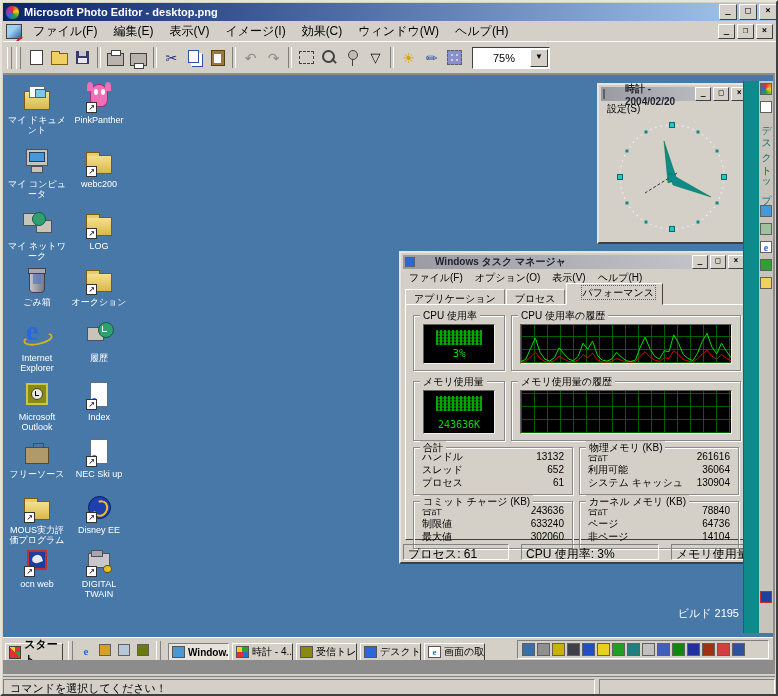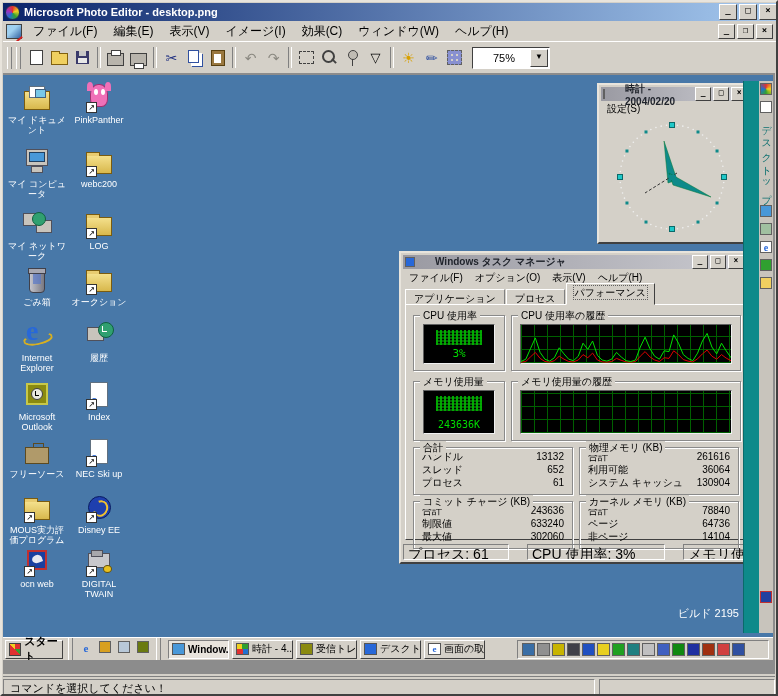"パフォーマンス" .tab.sel i { margin-left: none -> 8px }
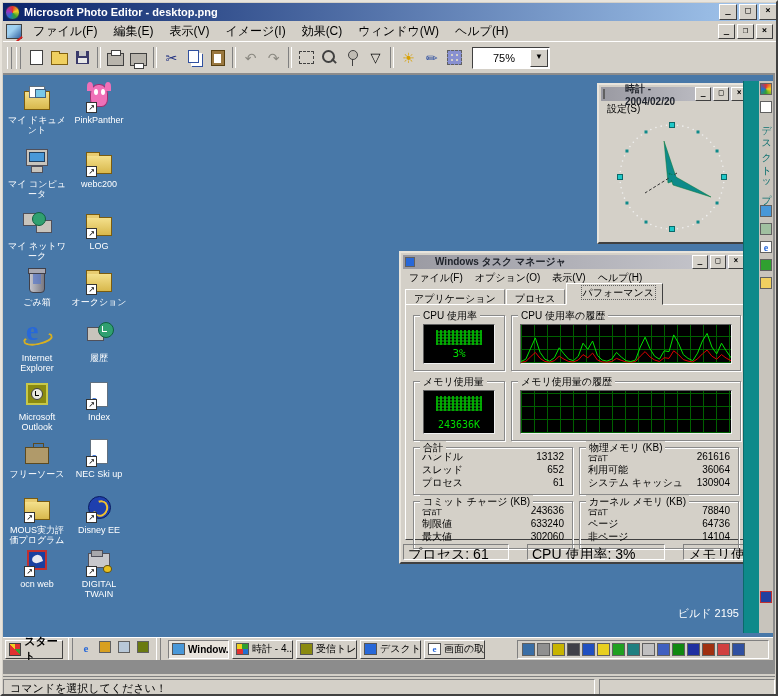"プロセス: 61" .tm-status { font-size: 14px -> 12px; gap: 18px -> 12px }
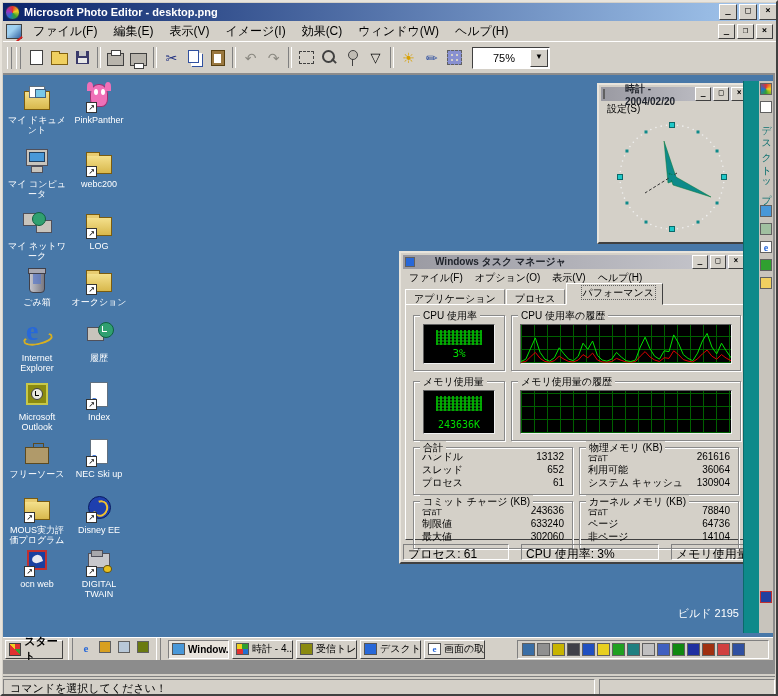"スタート" .taskbar { padding: 8px 2px -> 14px 2px }
